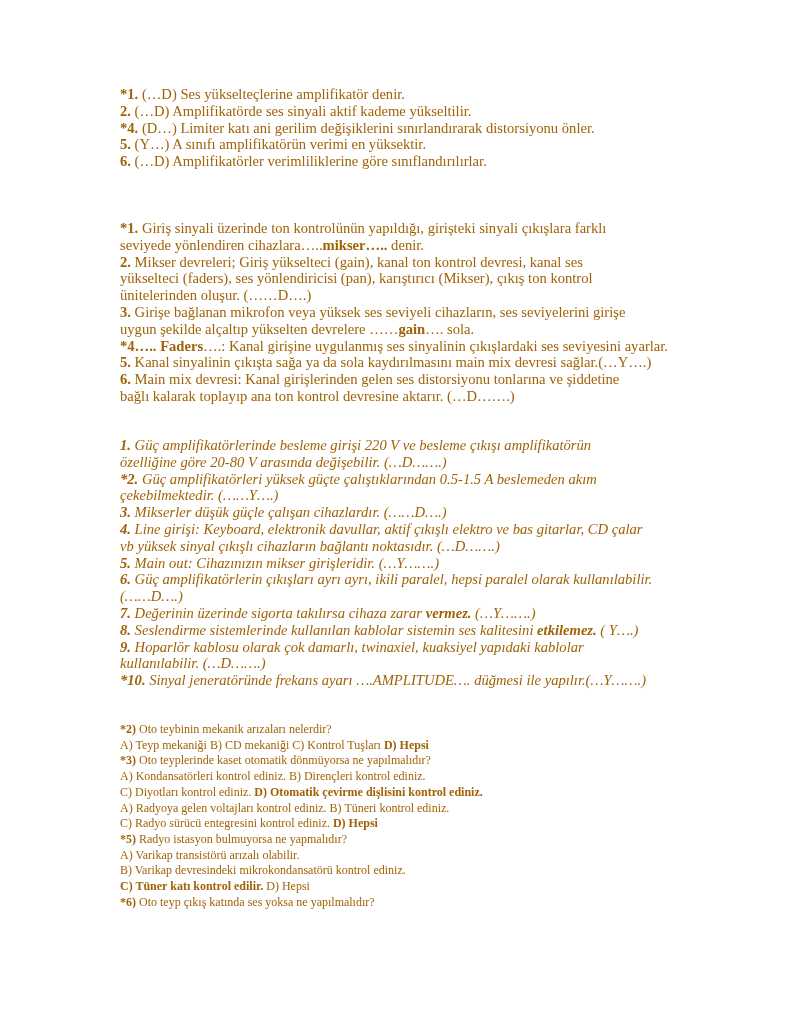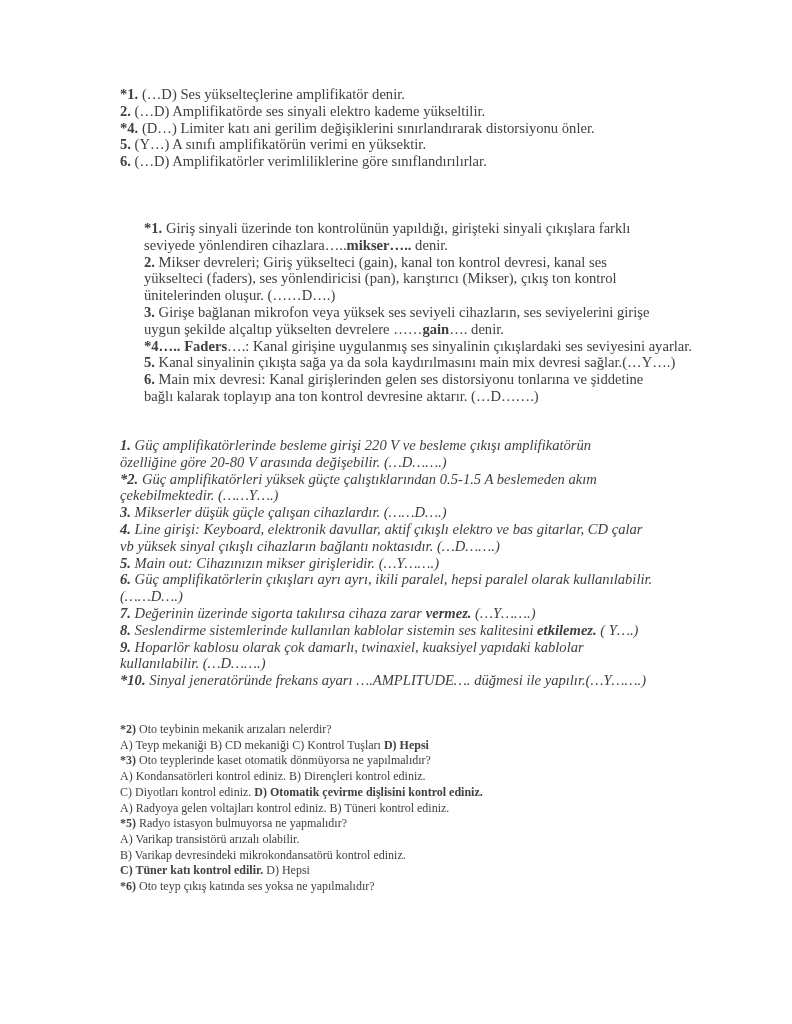"*1. (…D) Ses yükselteçlerine" .block { color: #404040 -> #a16207 }
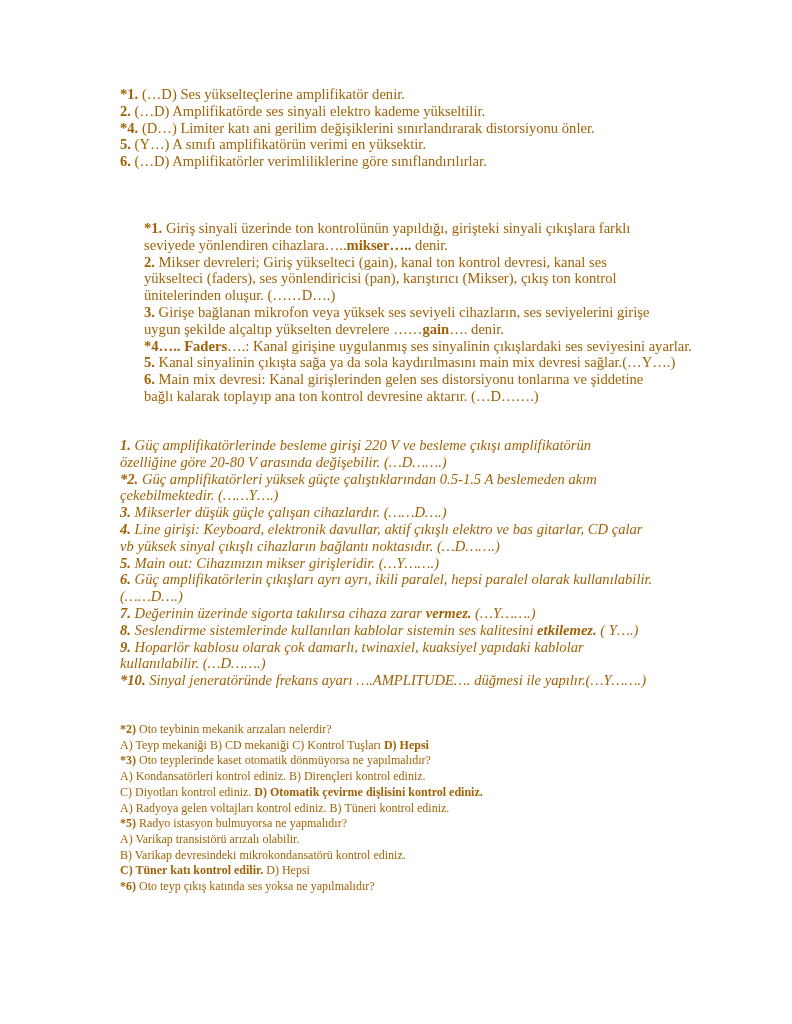"(…D) Amplifikatörde ses sinyali elektro" span { text: elektro -> aktif }
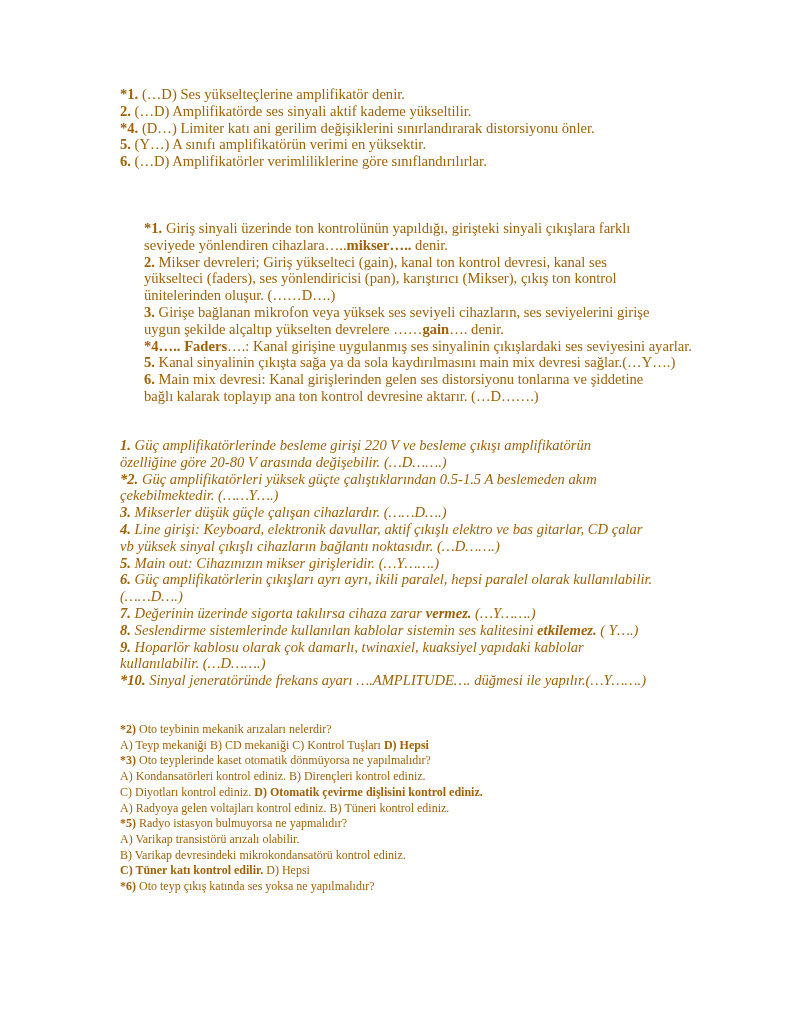"*1. Giriş sinyali üzerinde ton" .s2 { margin-left: 24px -> none }
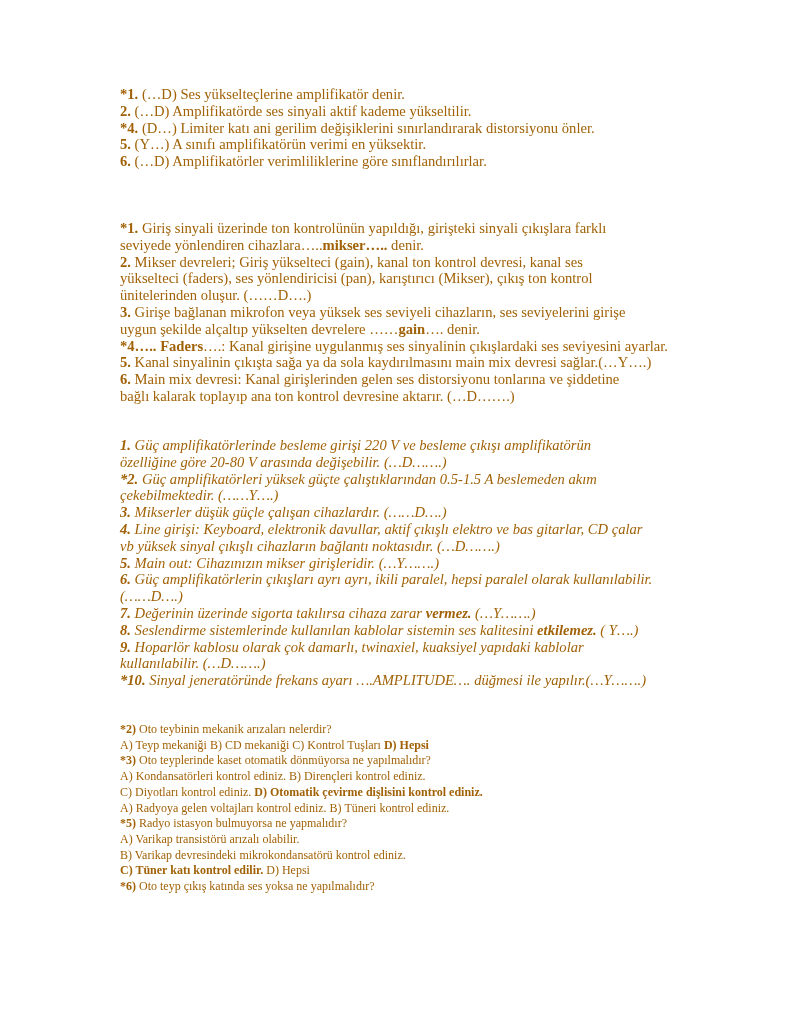"…. denir." span { text: denir -> sola }
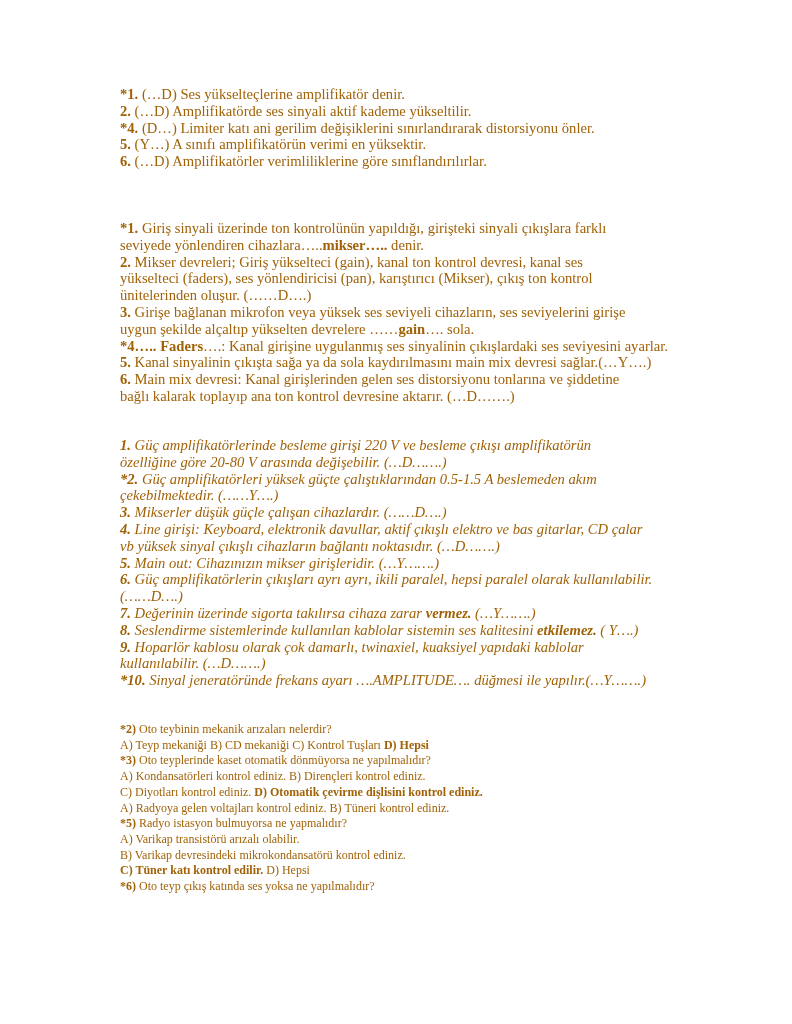"C) Radyo sürücü entegresini kontrol" div.line { html: none -> <div><span>C) Radyo sürücü entegresini kontrol ediniz. </span><b>D) Hepsi</b></div> }
